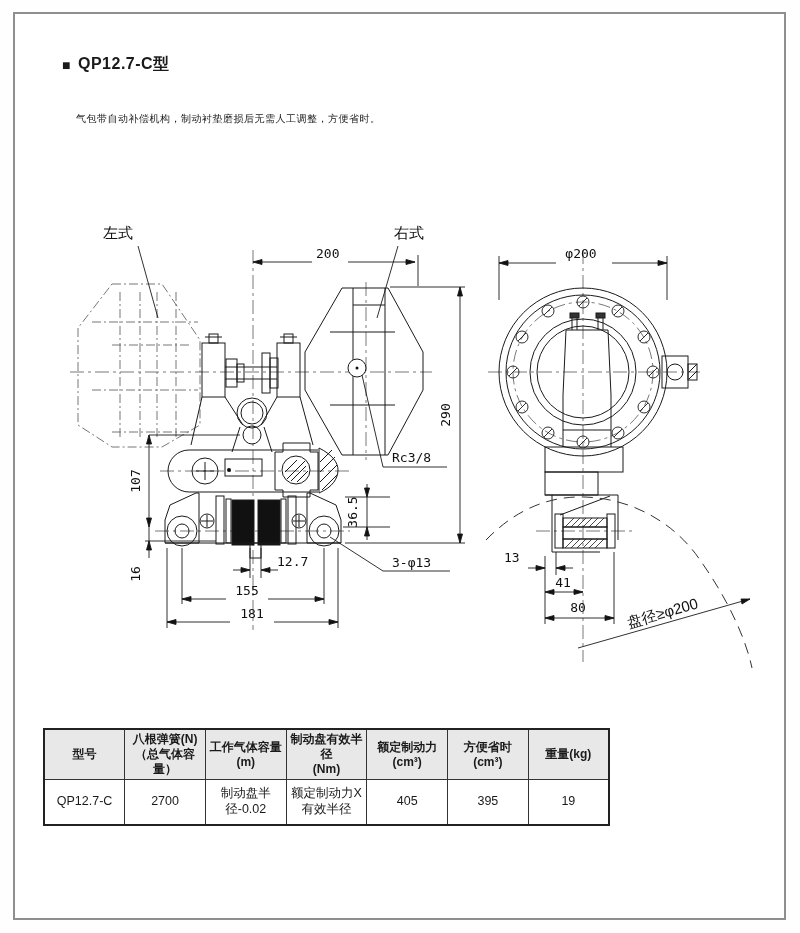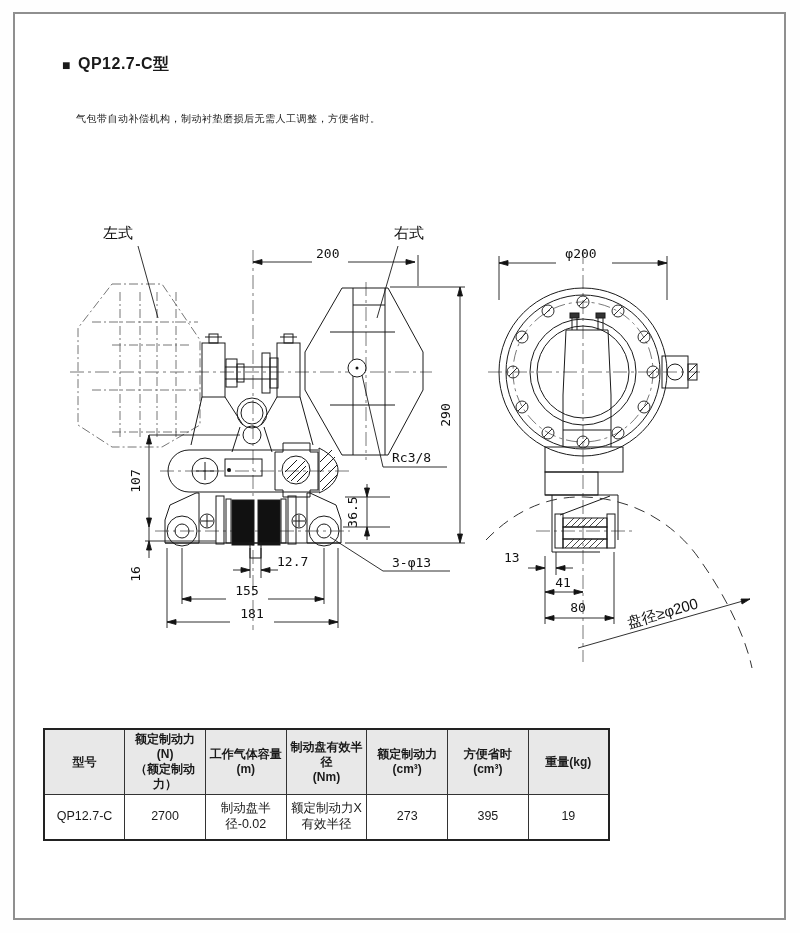"额定制动力(N)" div { text: 额定制动力 -> 八根弹簧 }
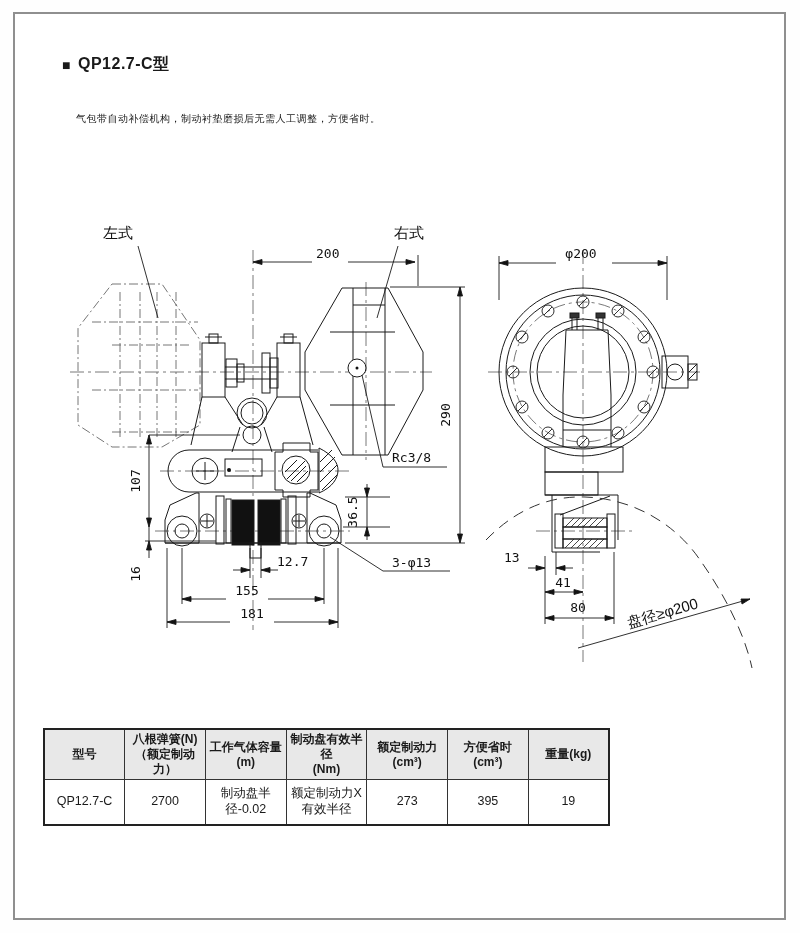"（额定制动力）" div.h2 { text: 额定制动力 -> 总气体容量 }
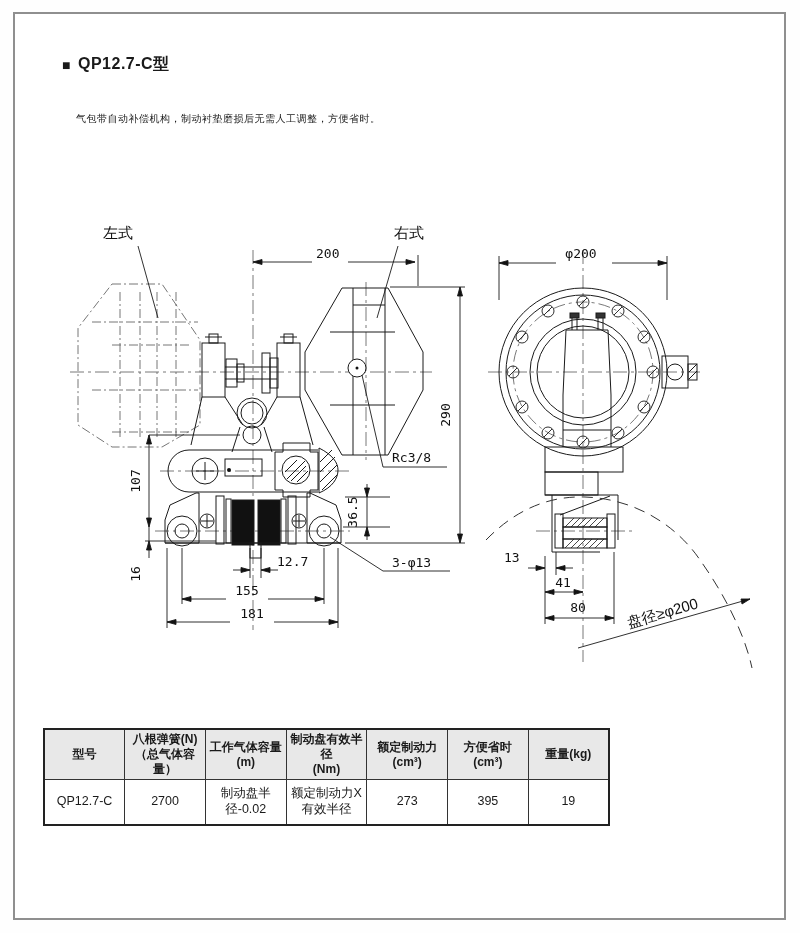"273" td { text: 273 -> 405 }
